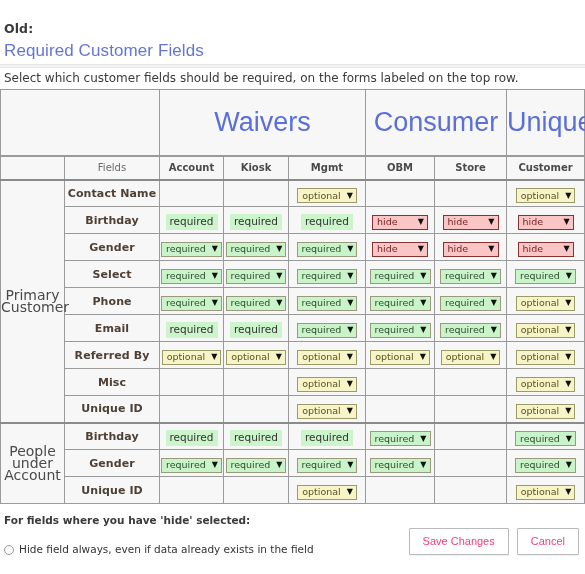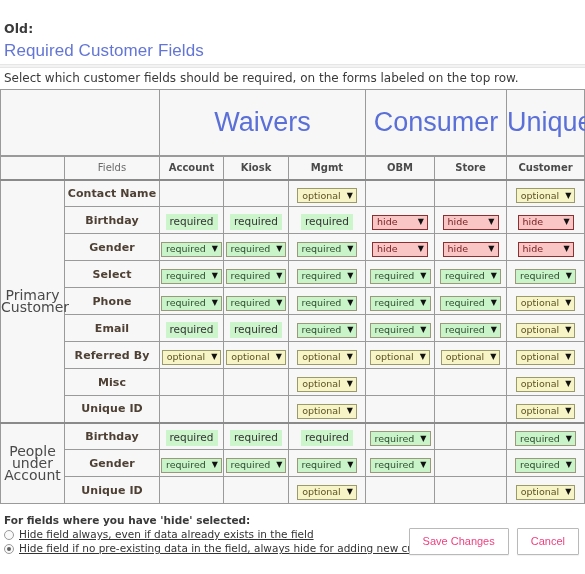"Hide field always, even if" .radio-row { margin: 2px 0 -> 17px 0; text-decoration: underline -> none }
